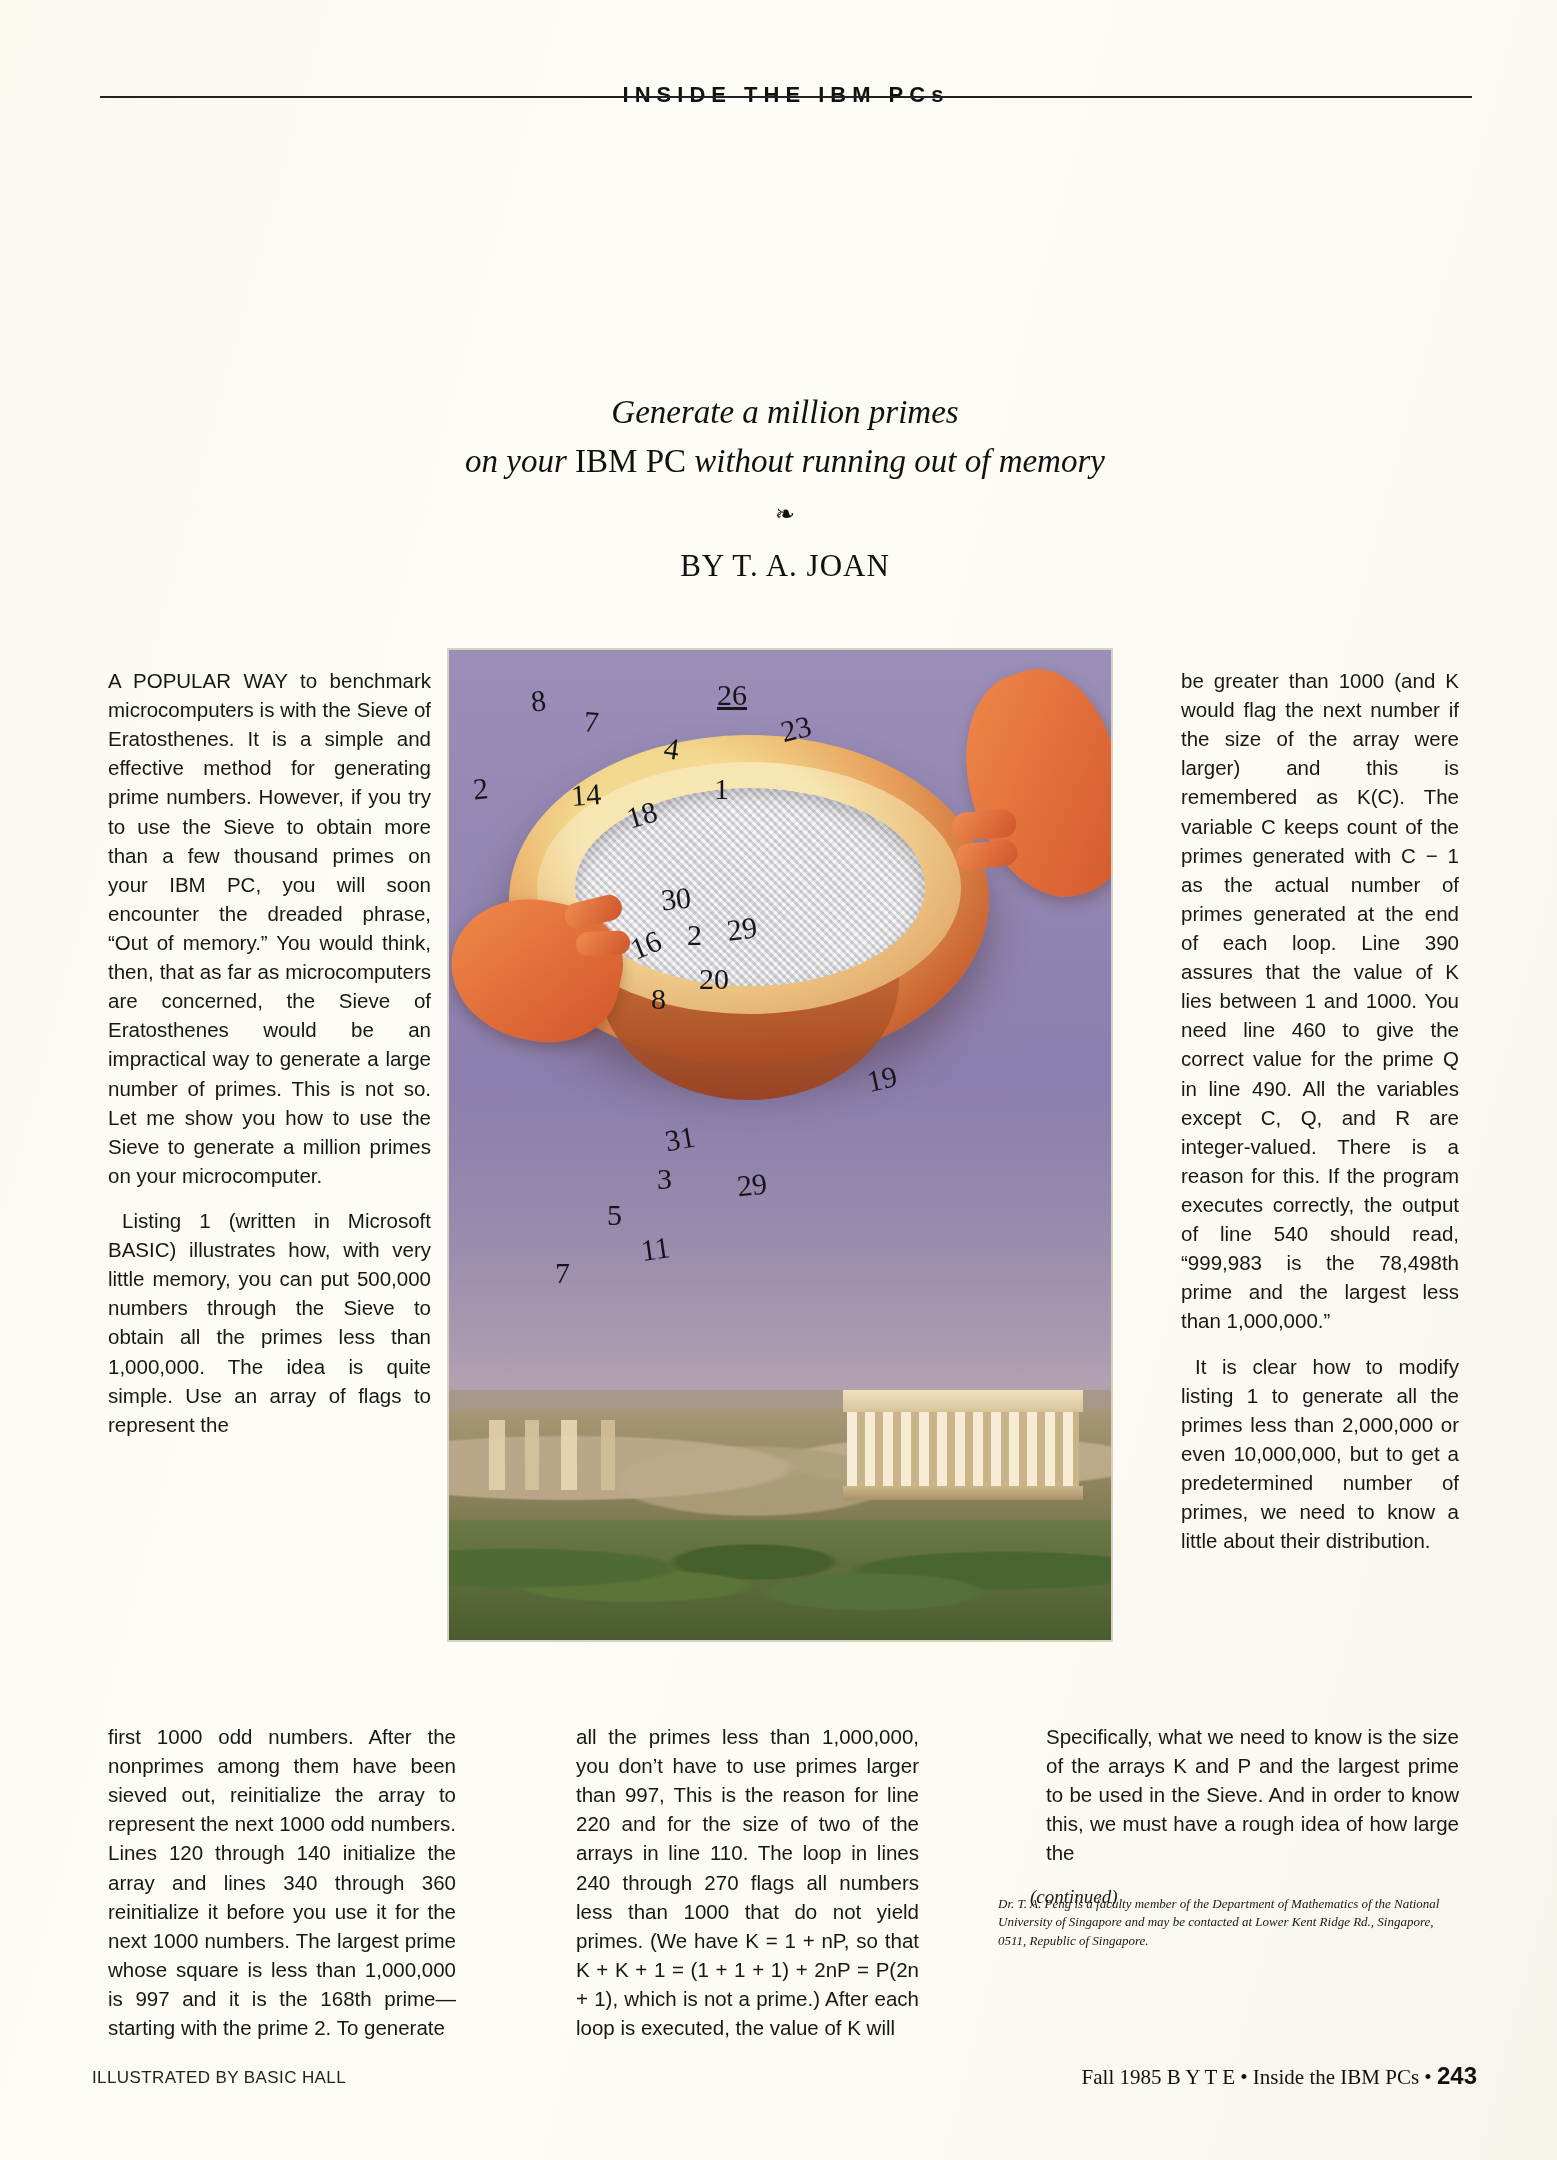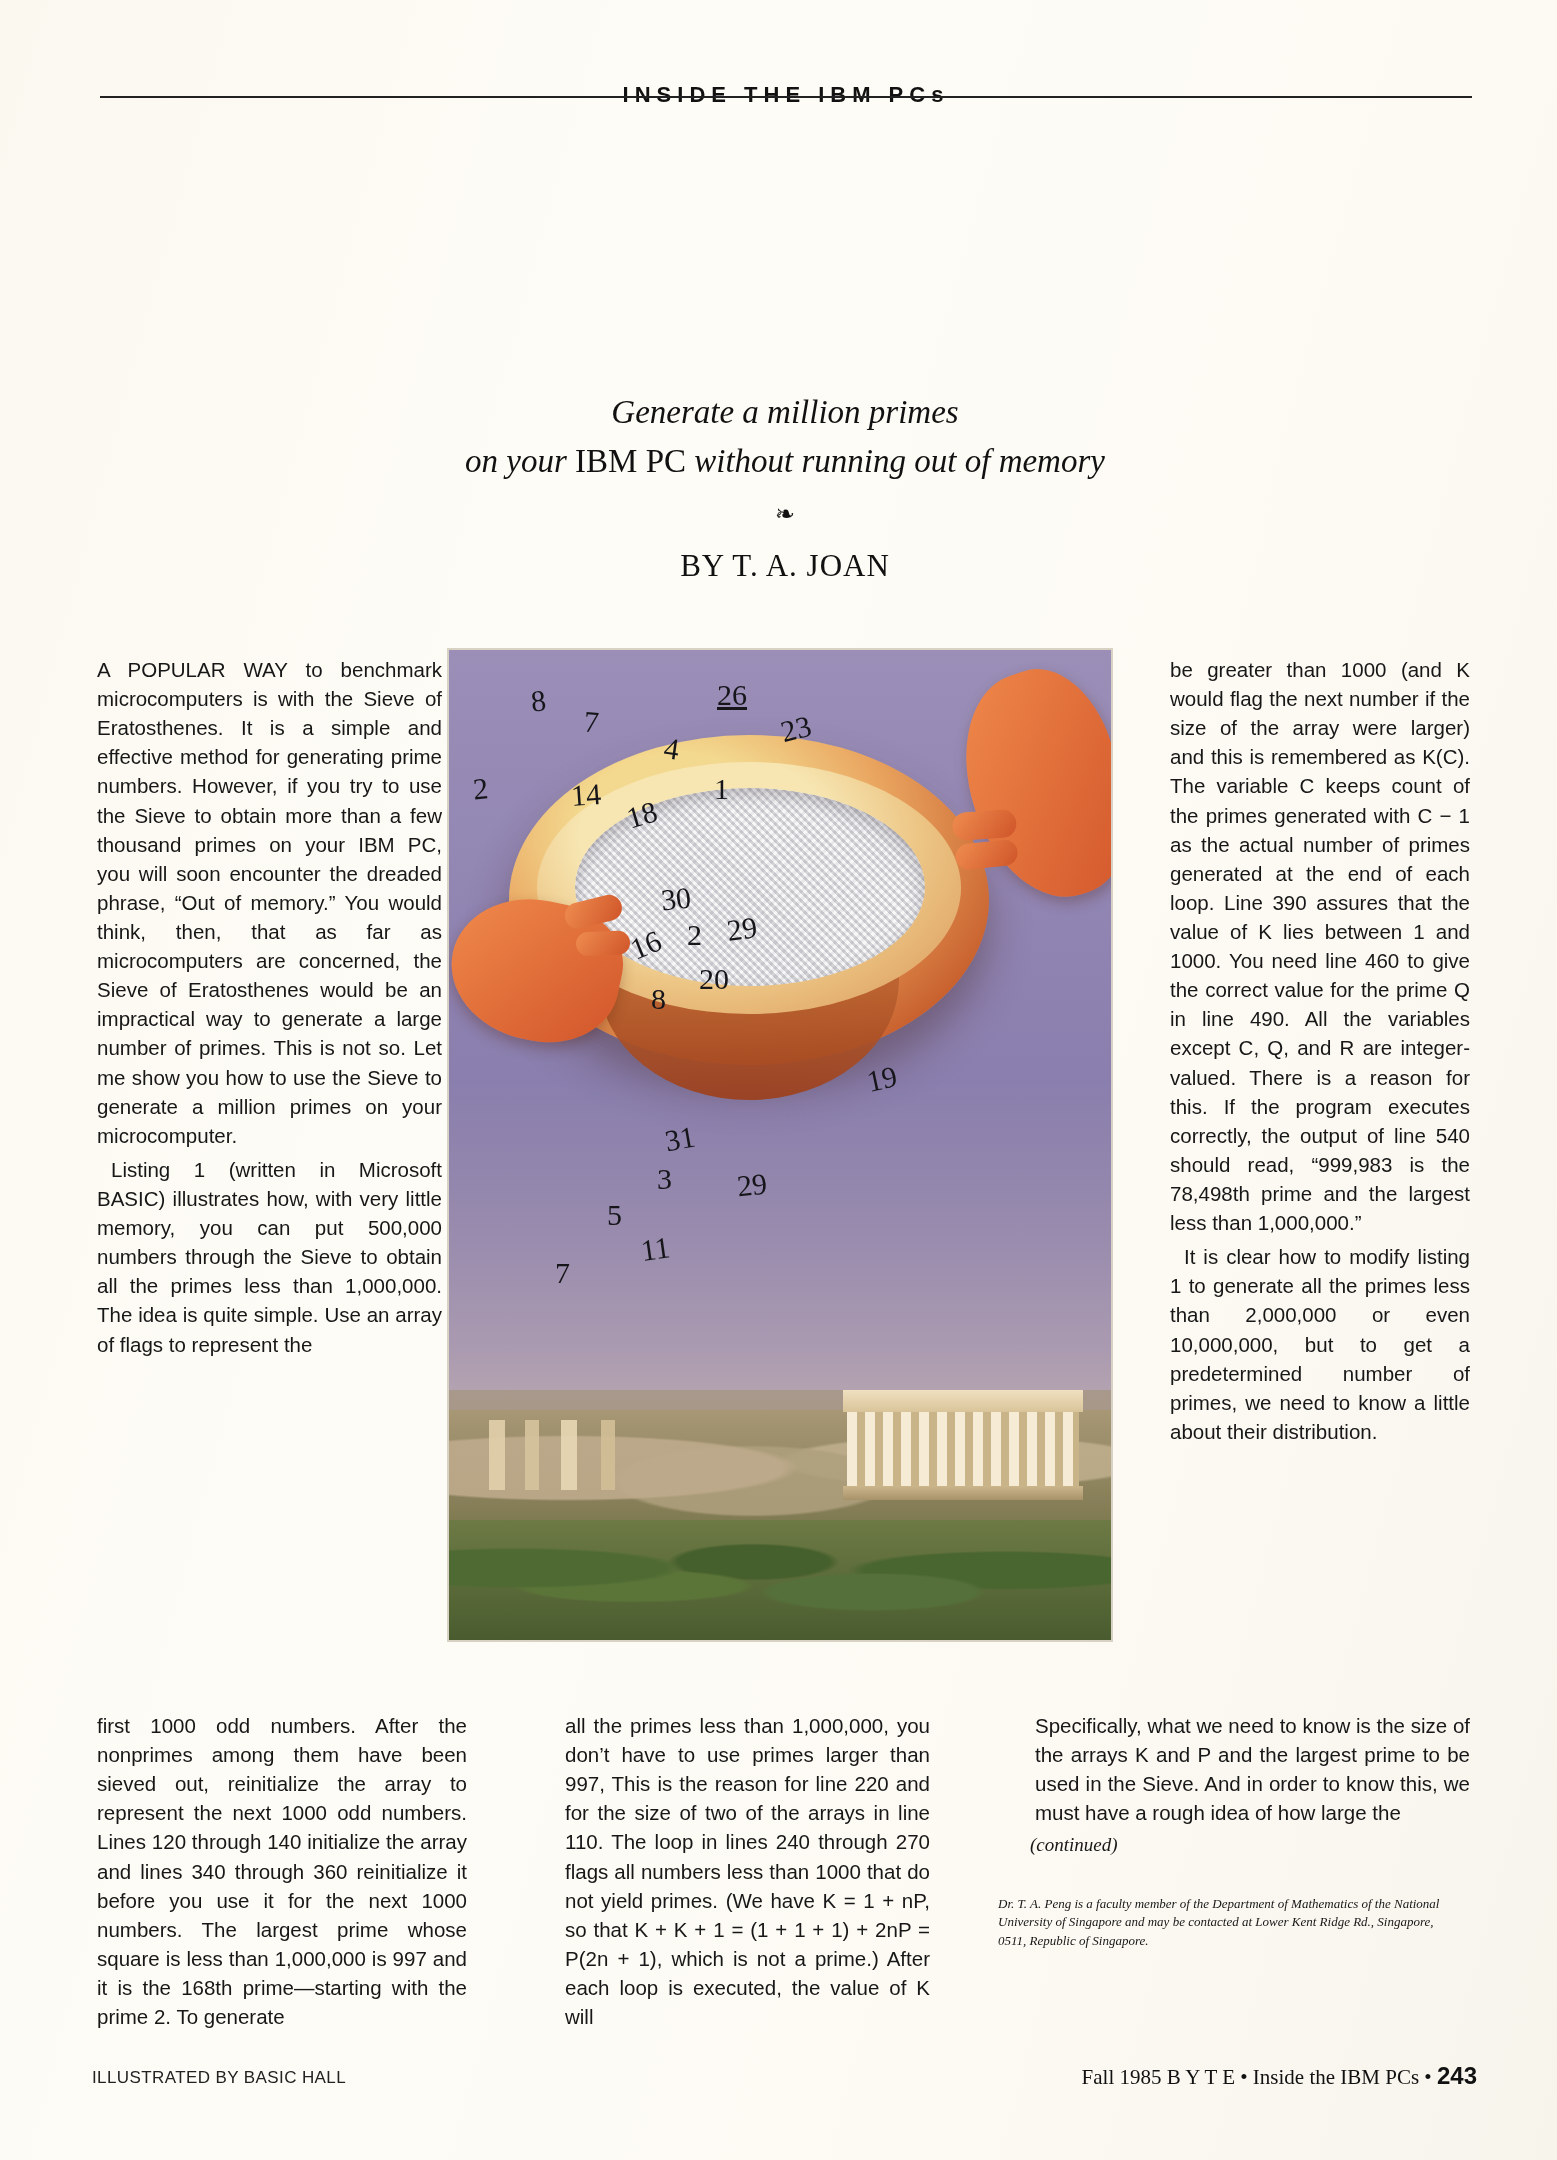"A POPULAR WAY to benchmark" .col p { margin: 5px -> 16px }
